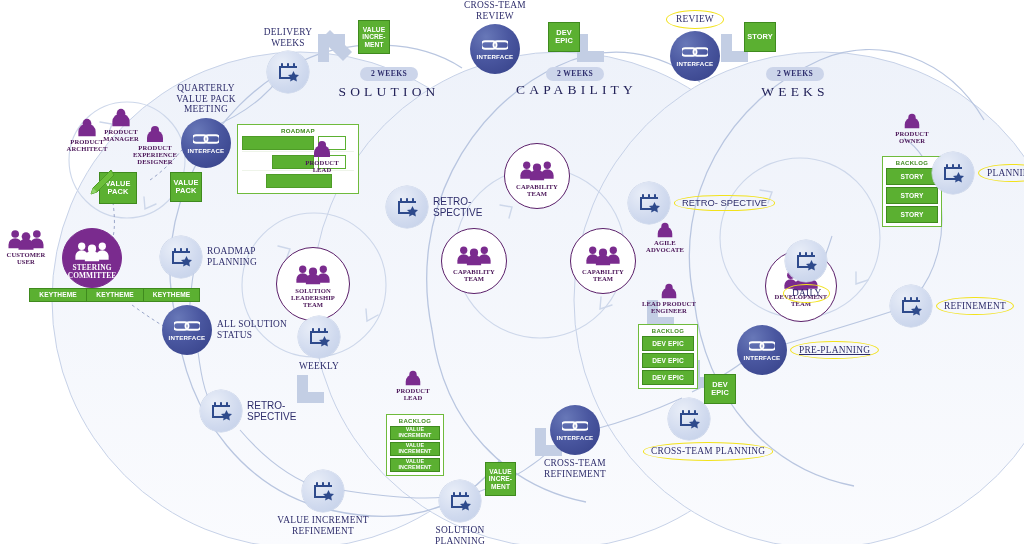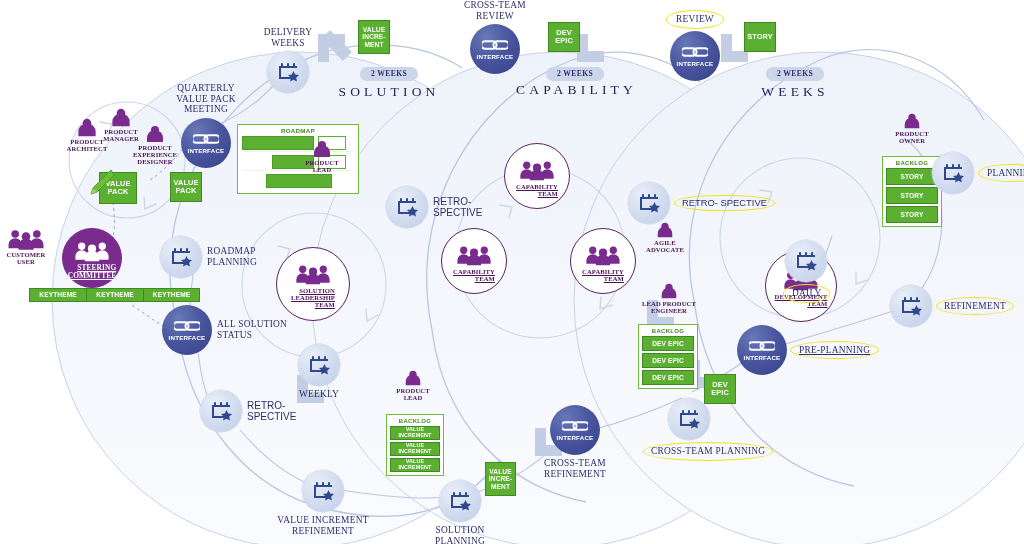"STEERING" .team-circle .tlab { text-align: right -> center; text-decoration: underline -> none }
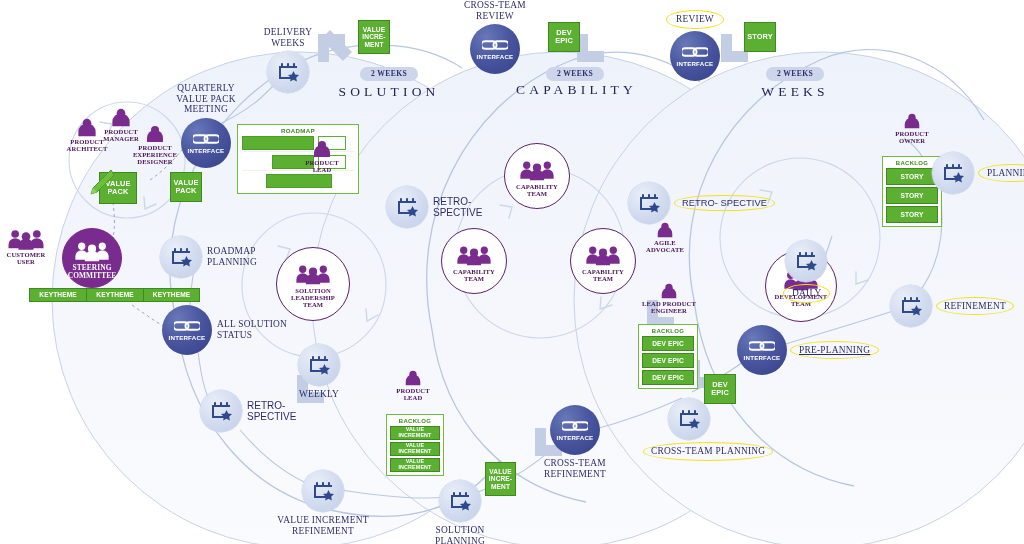"WEEKLY" div.node { top: 344px -> 316px }
